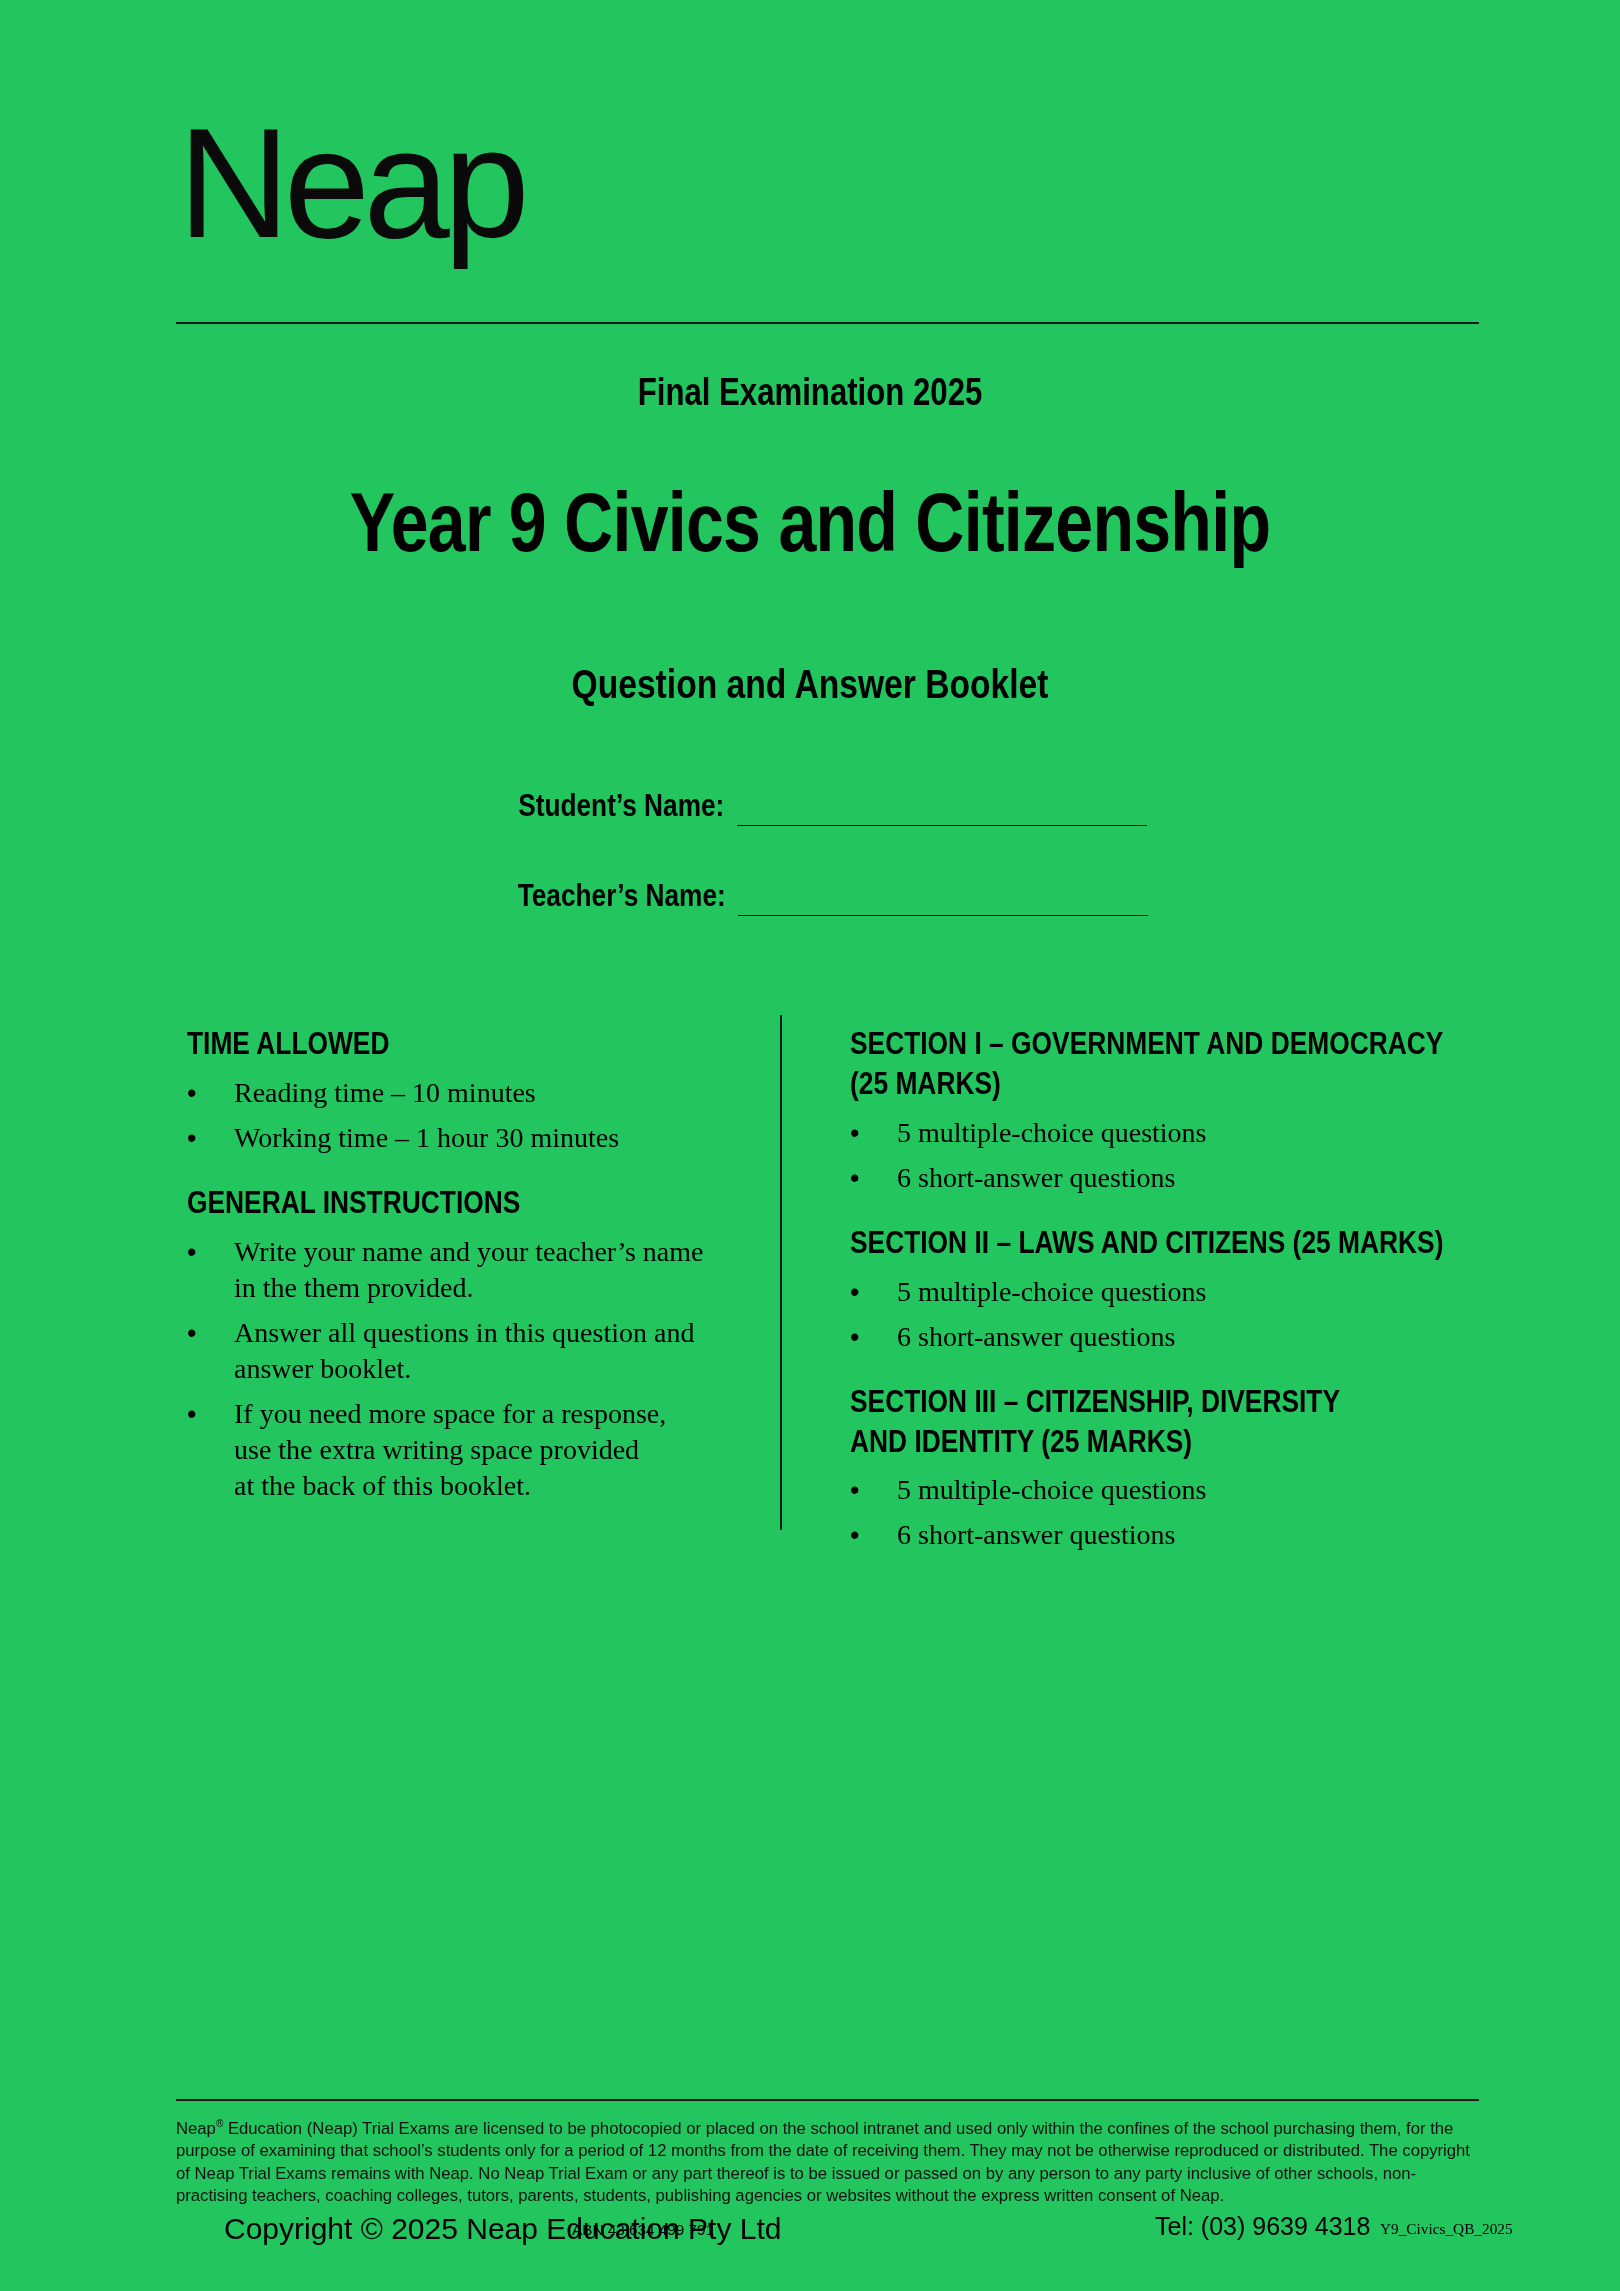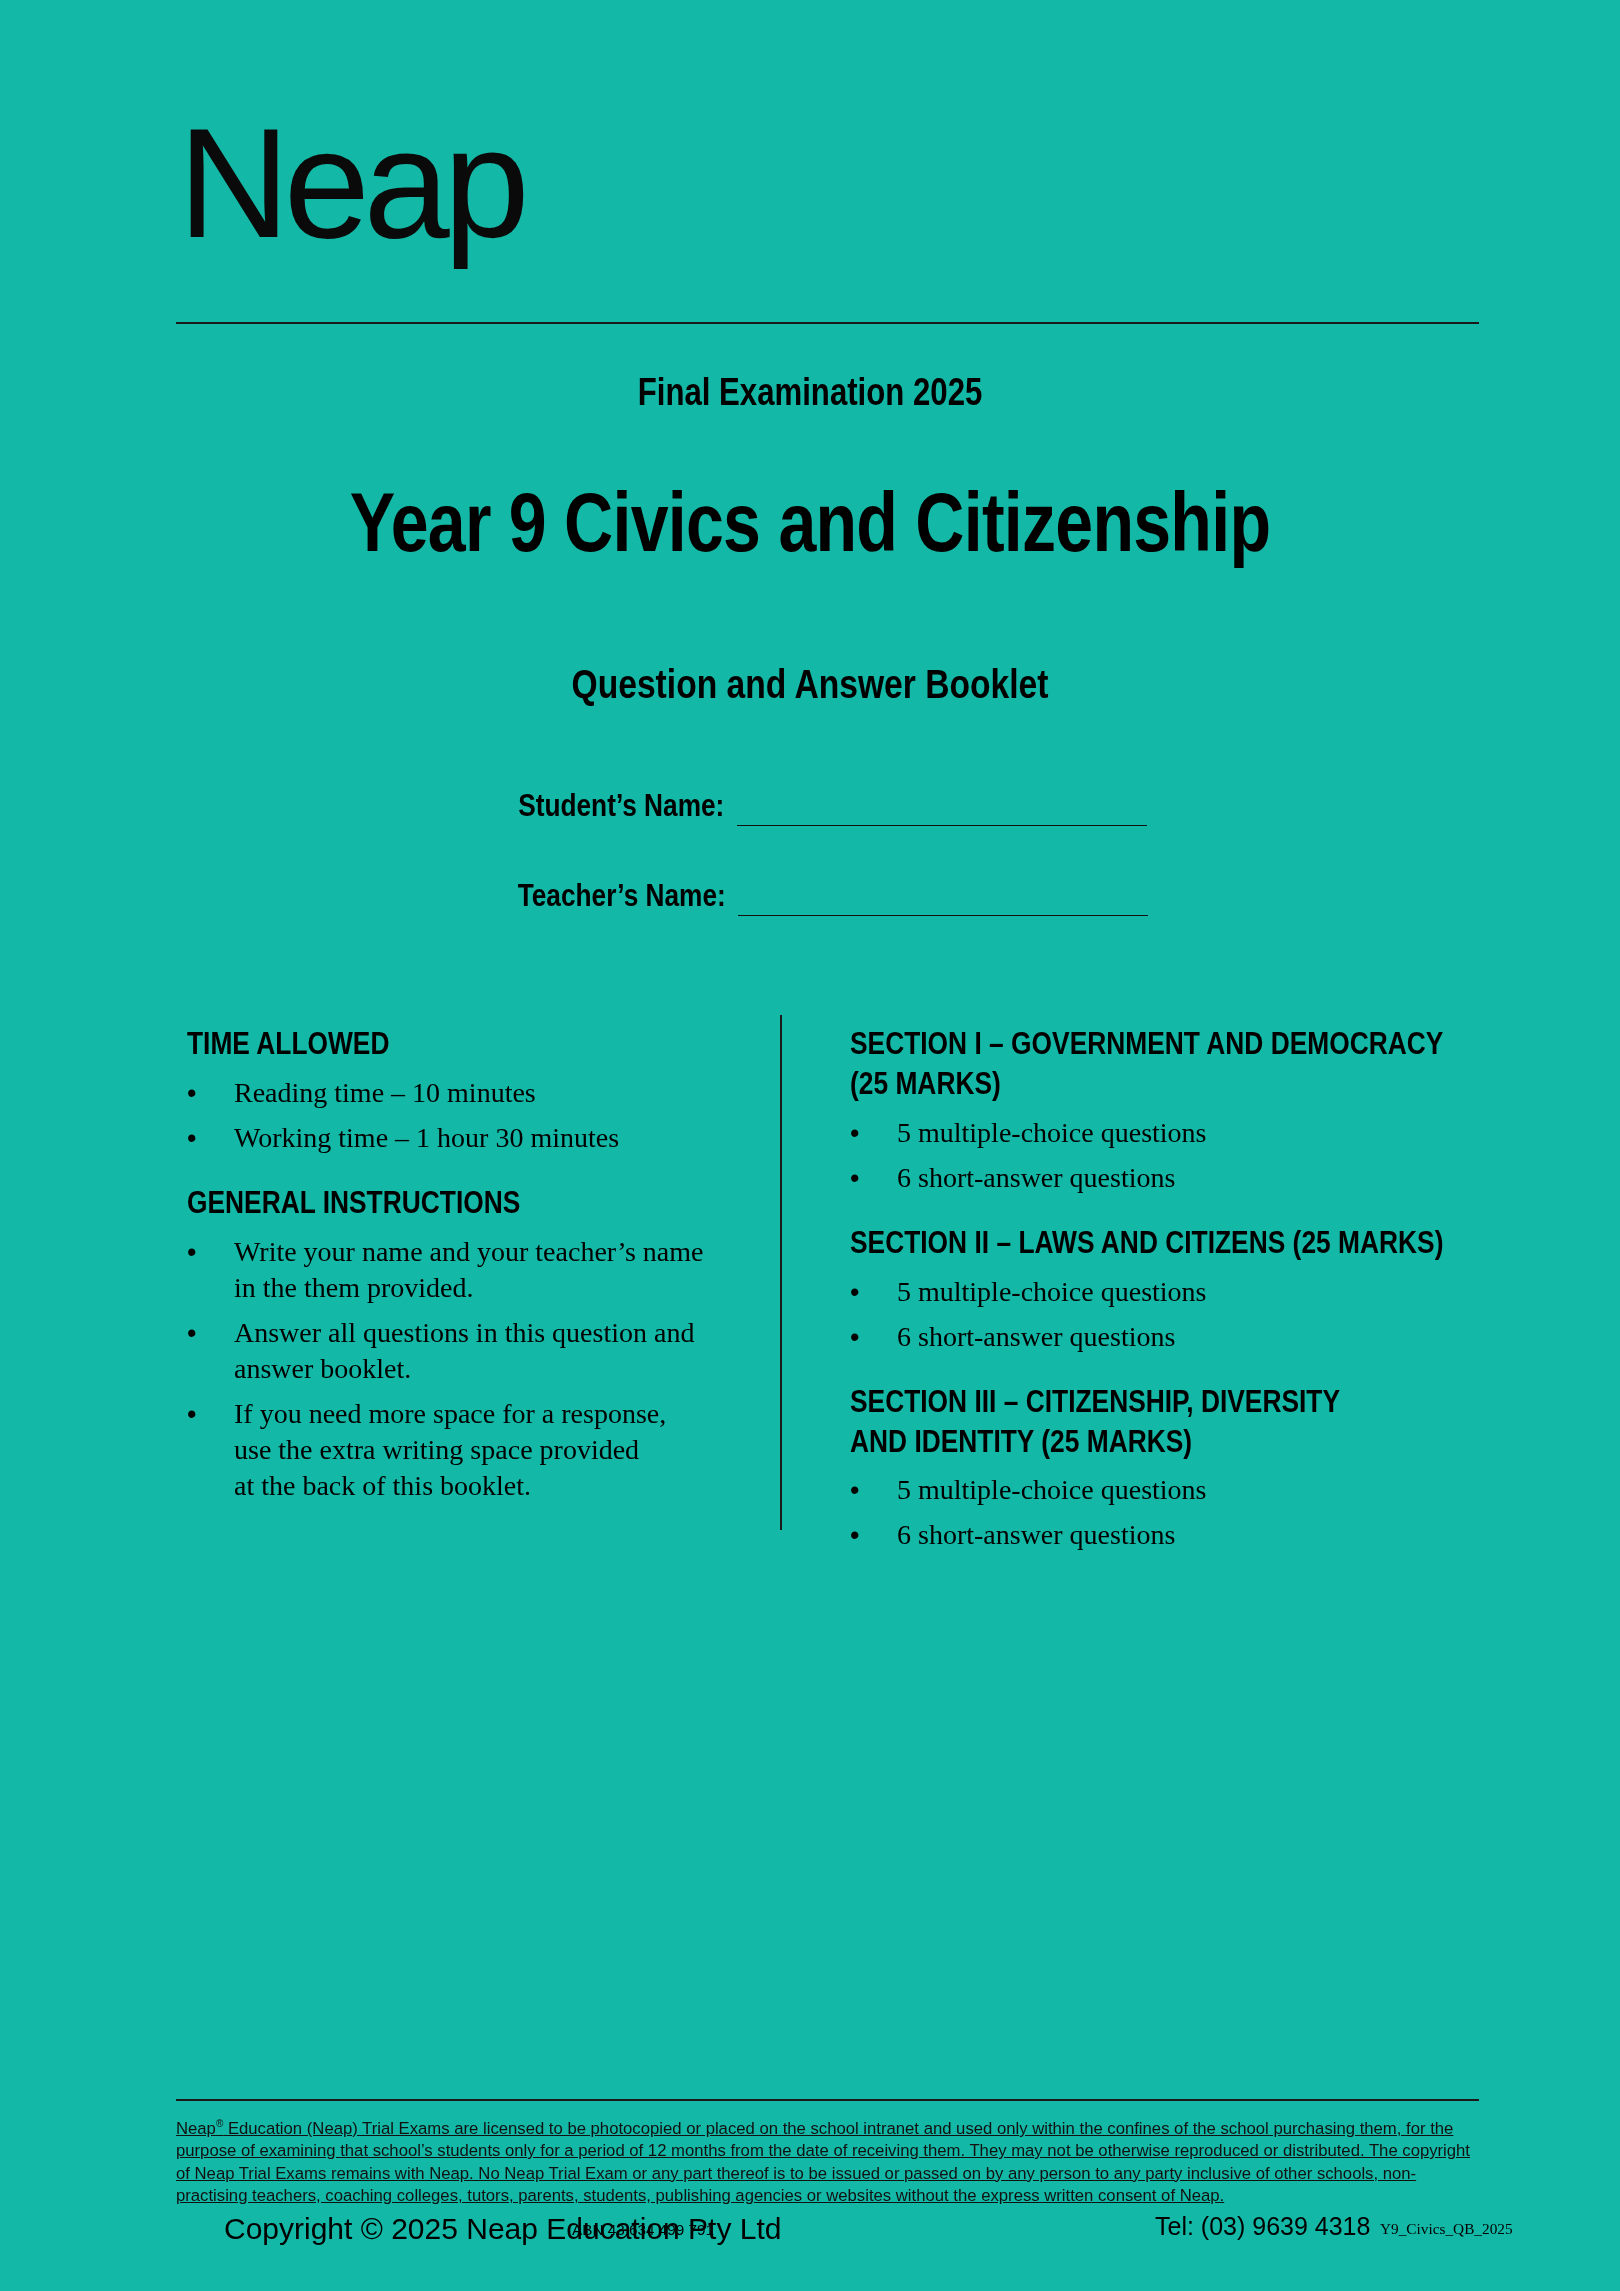"Neap" .page { background: #14b8a6 -> #22c55e }
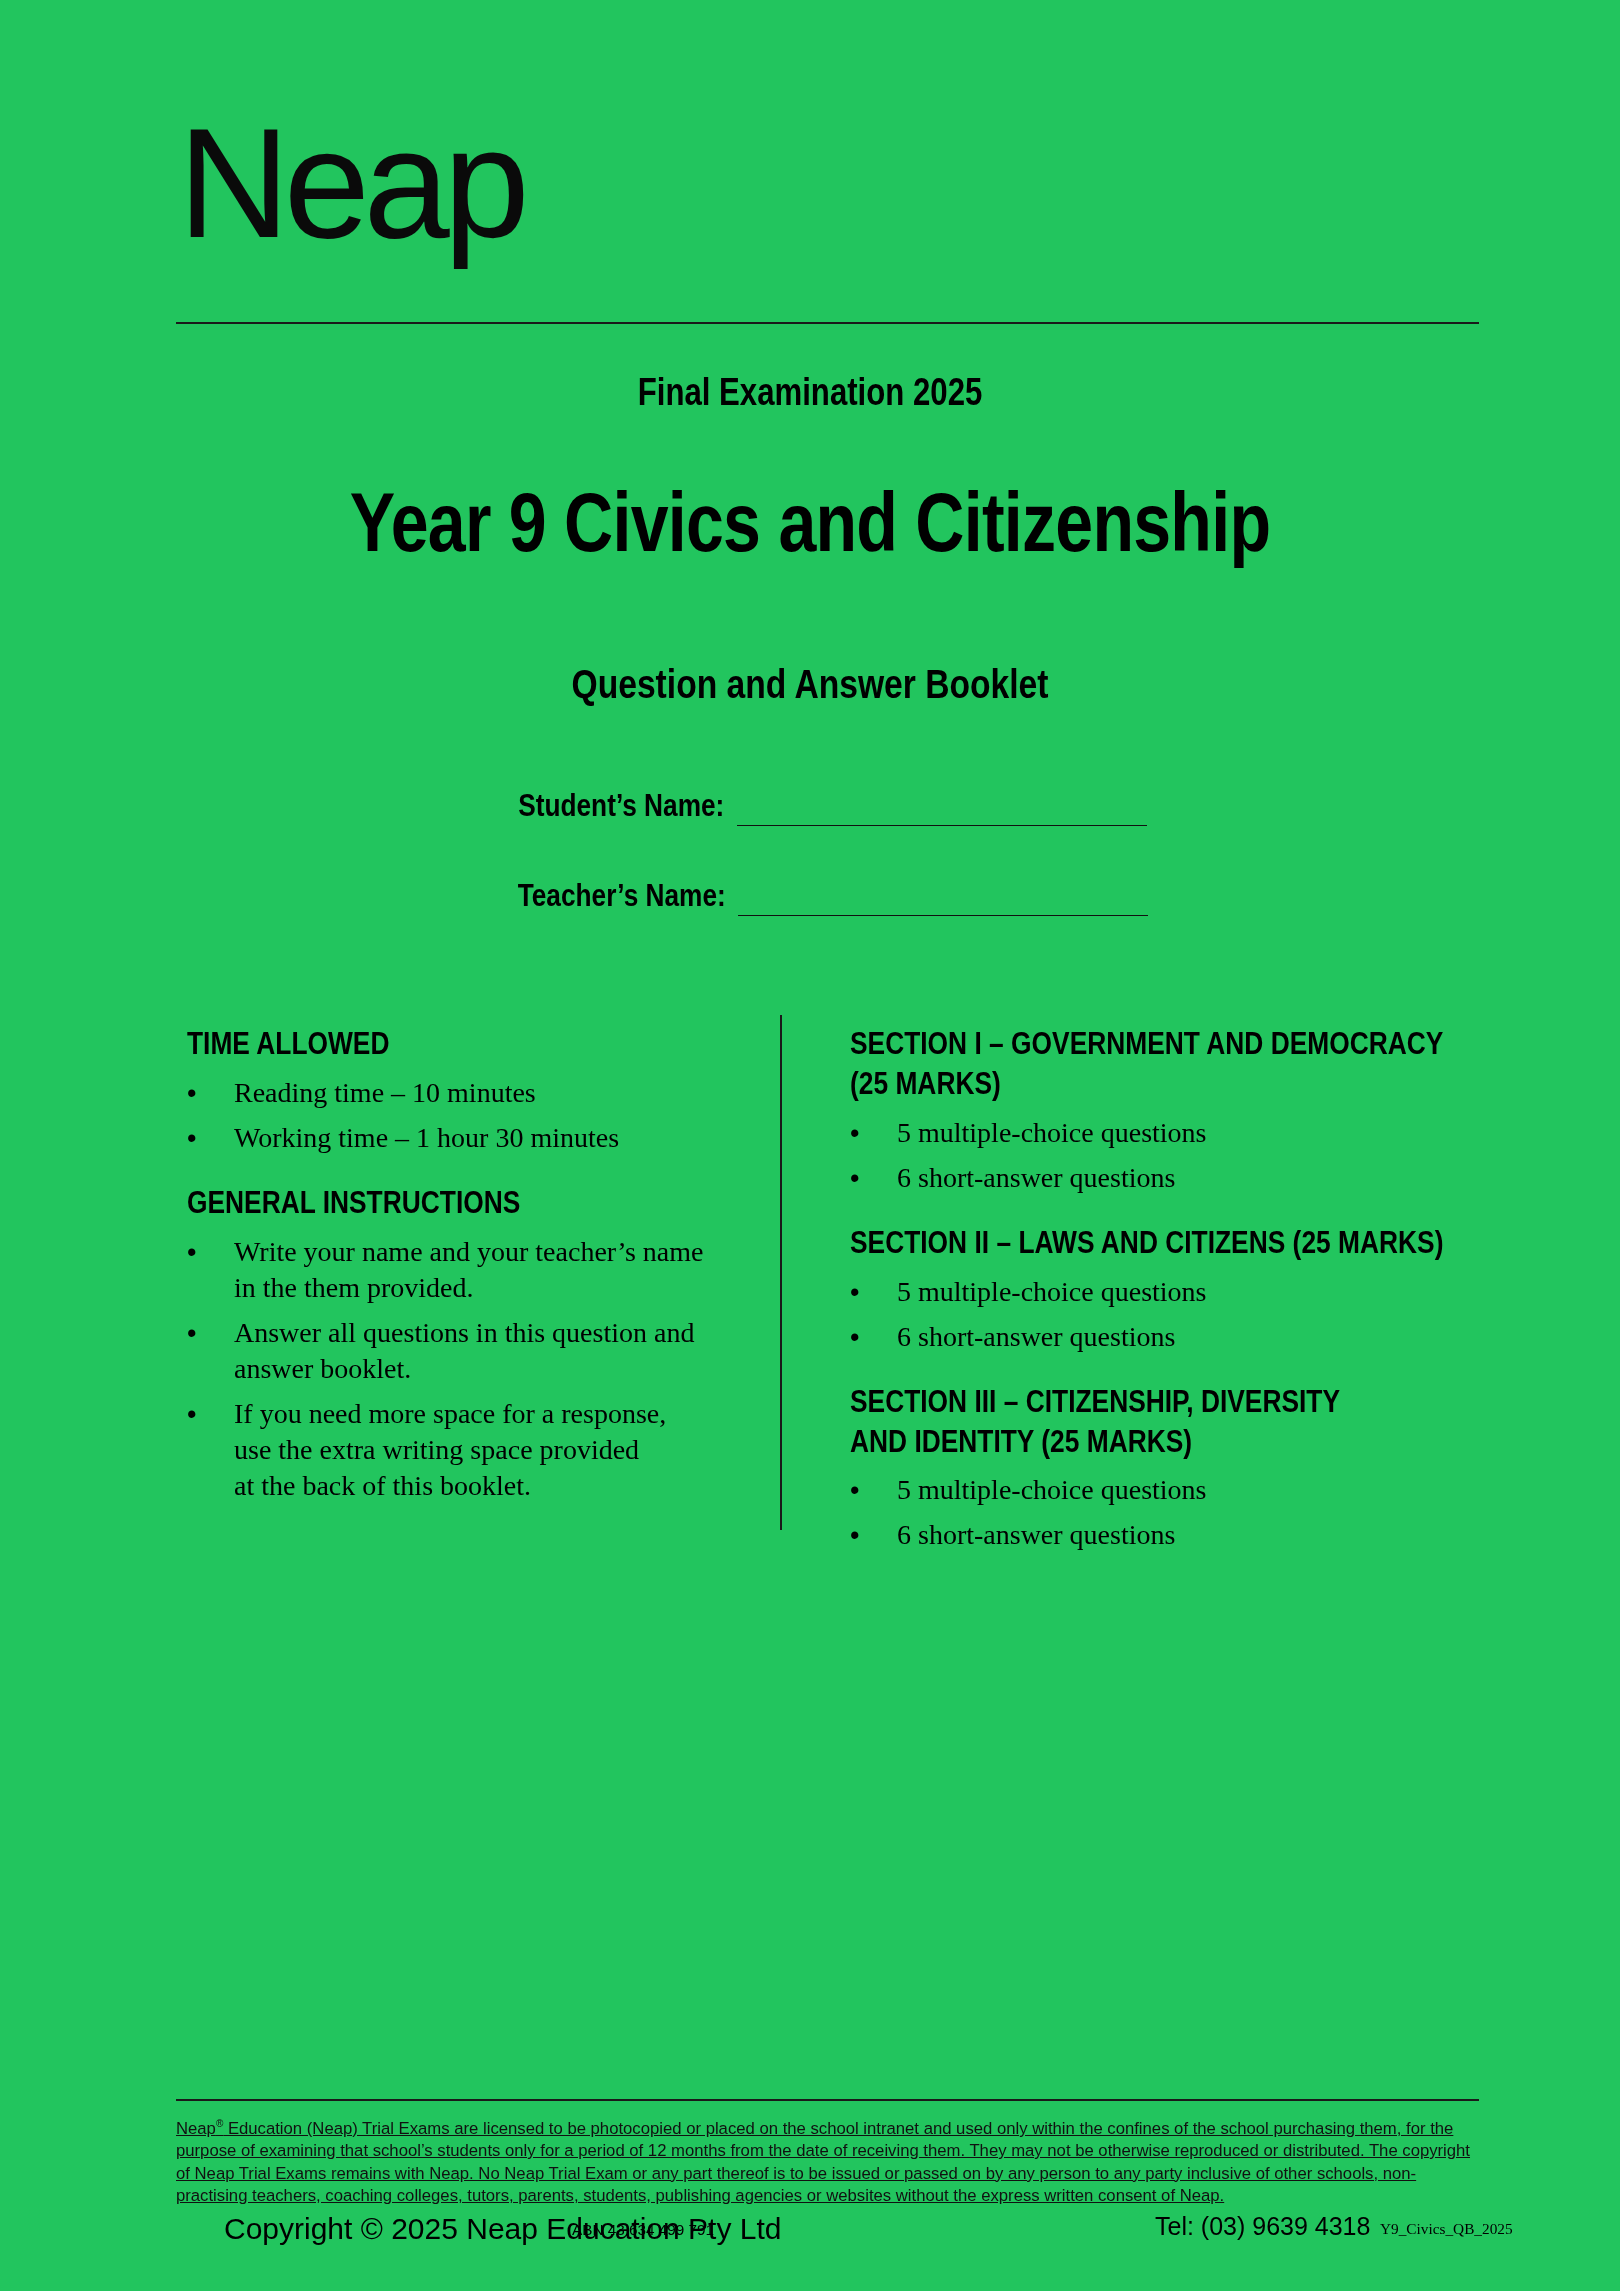"Neap® Education (Neap) Trial Exams" .fineprint { text-decoration: underline -> none }
